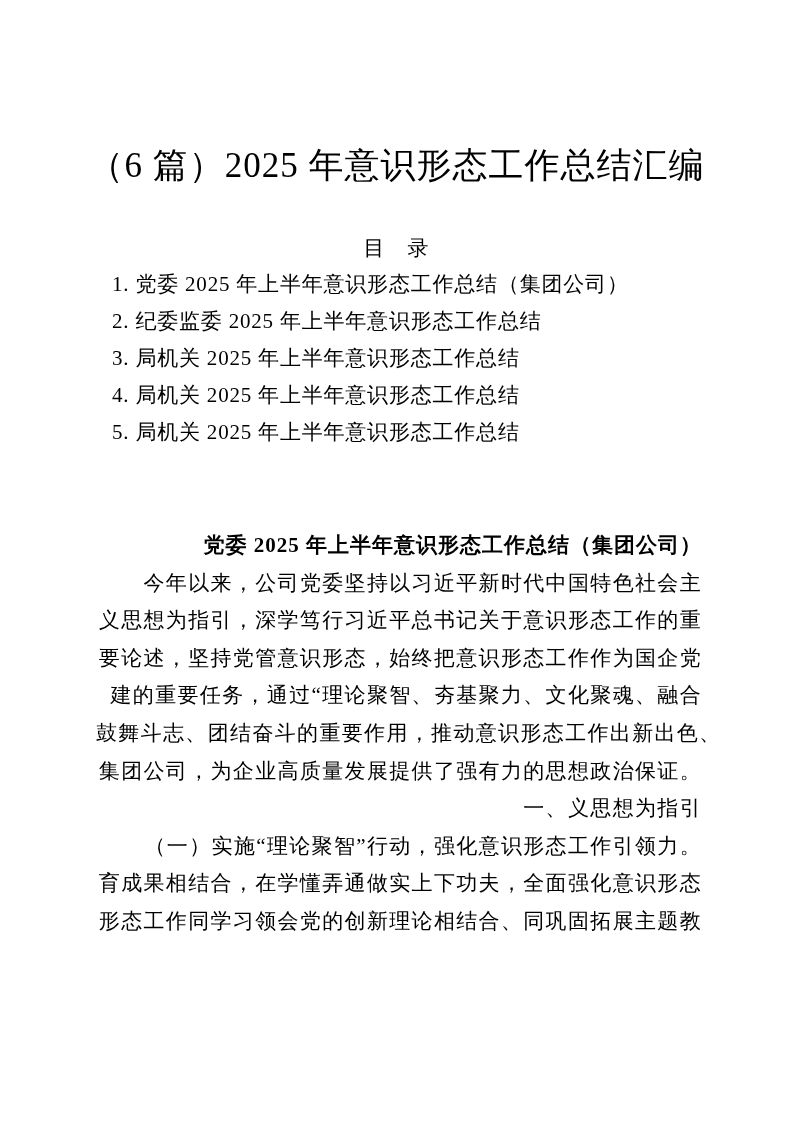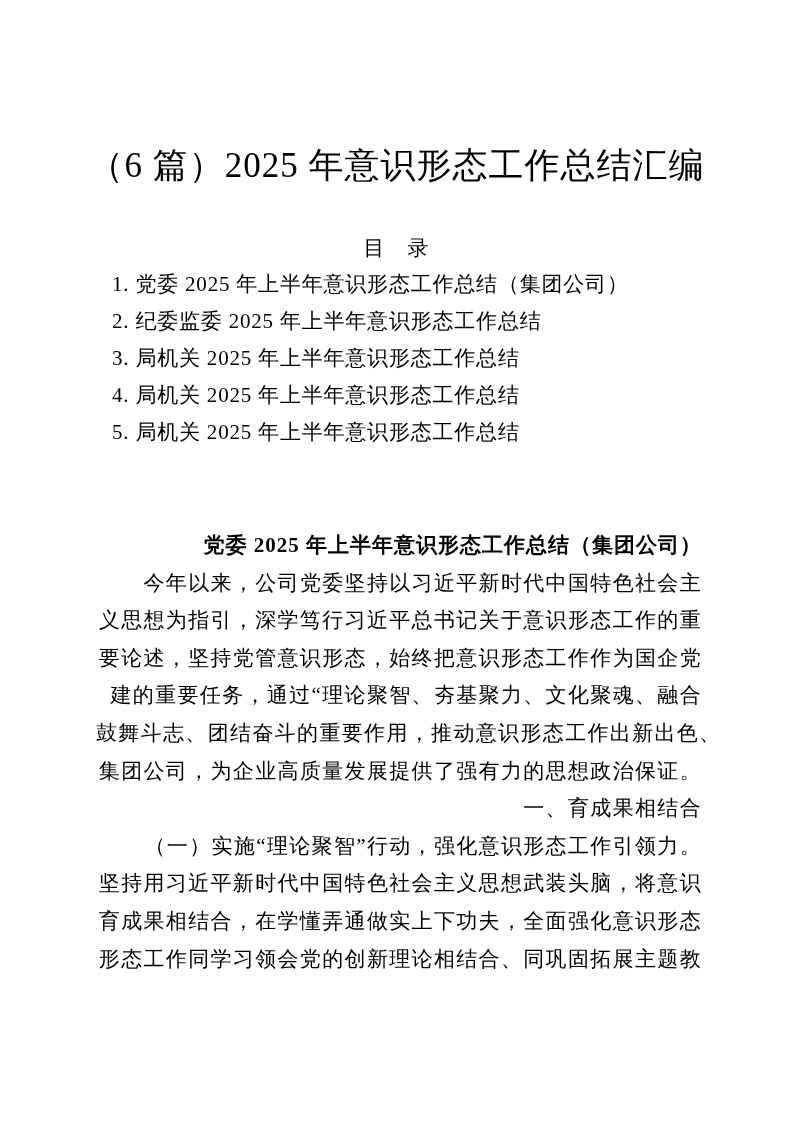"一、育成果相结合" div.line { text: 育成果相结合 -> 义思想为指引 }
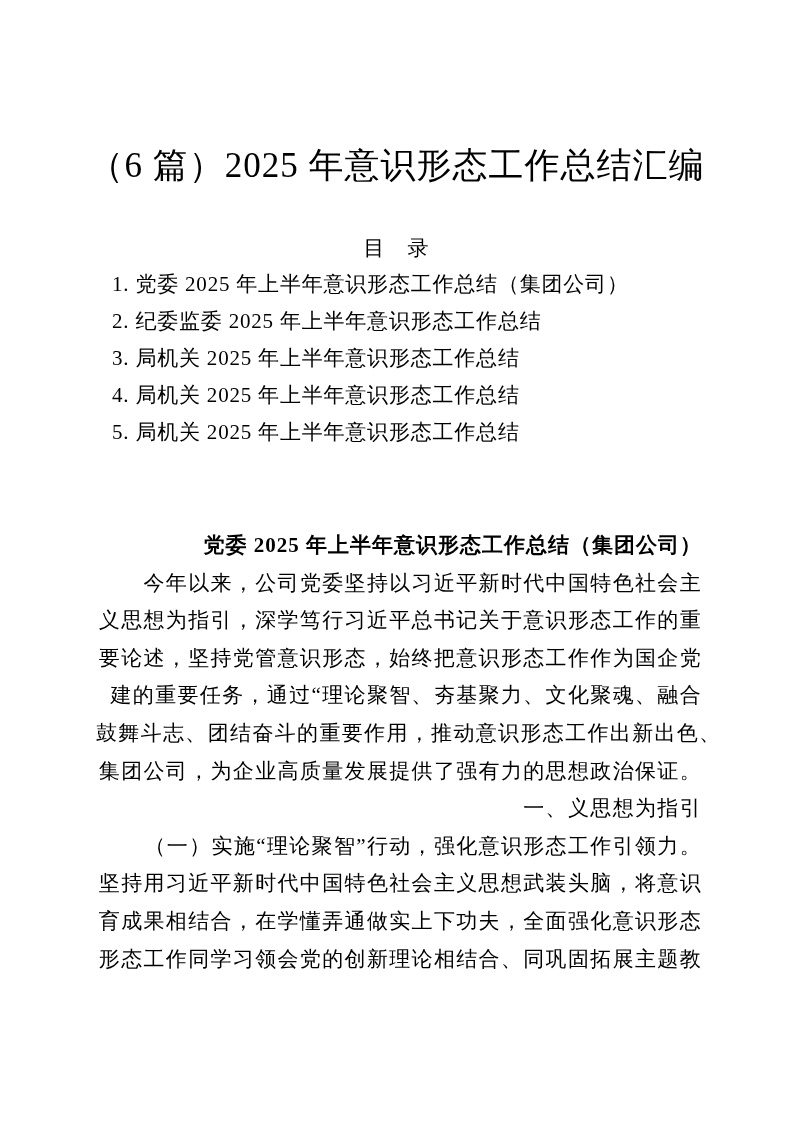"坚持用习近平新时代中国特色社会主义思想武装头脑，将意识" div.line { html: <div>坚持用习近平新时代中国特色社会主义思想武装头脑，将意识</div> -> none }
